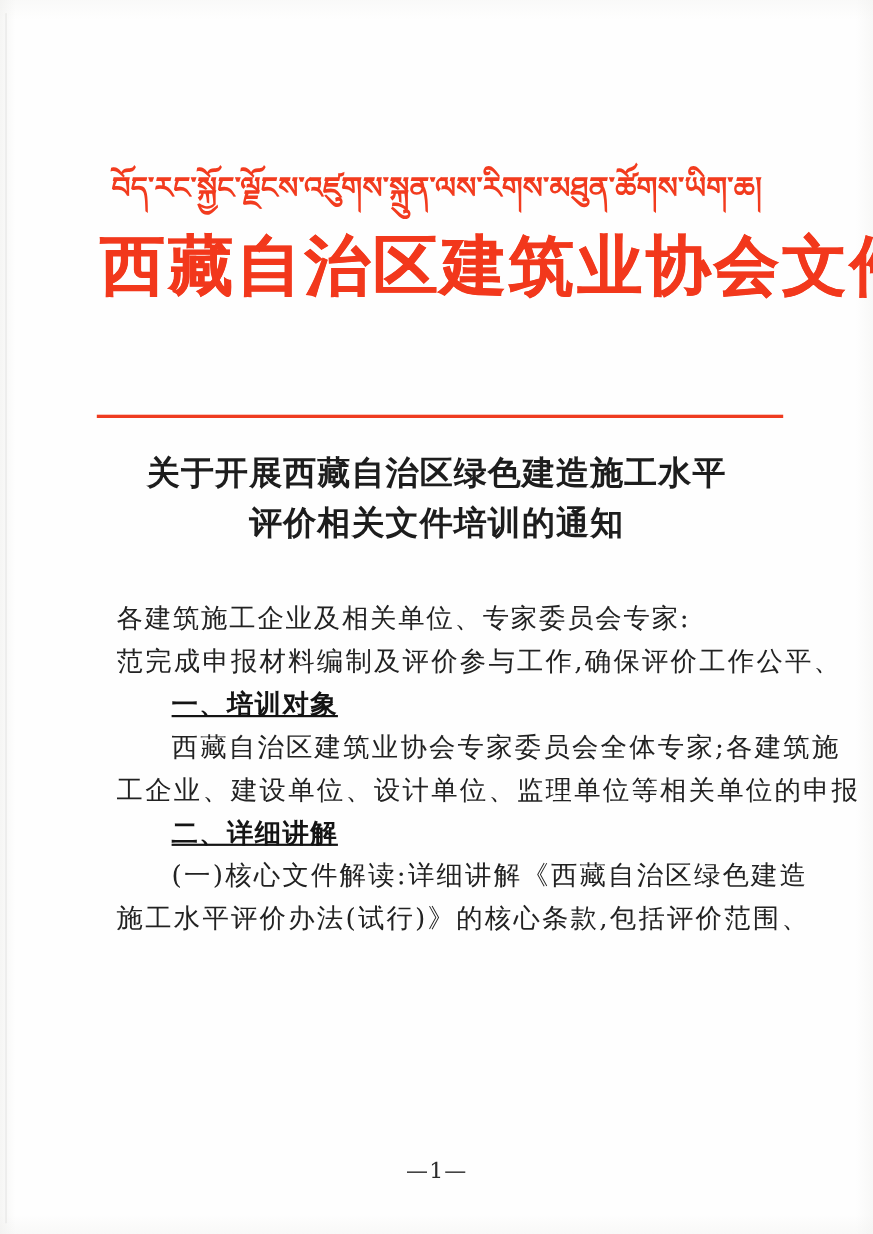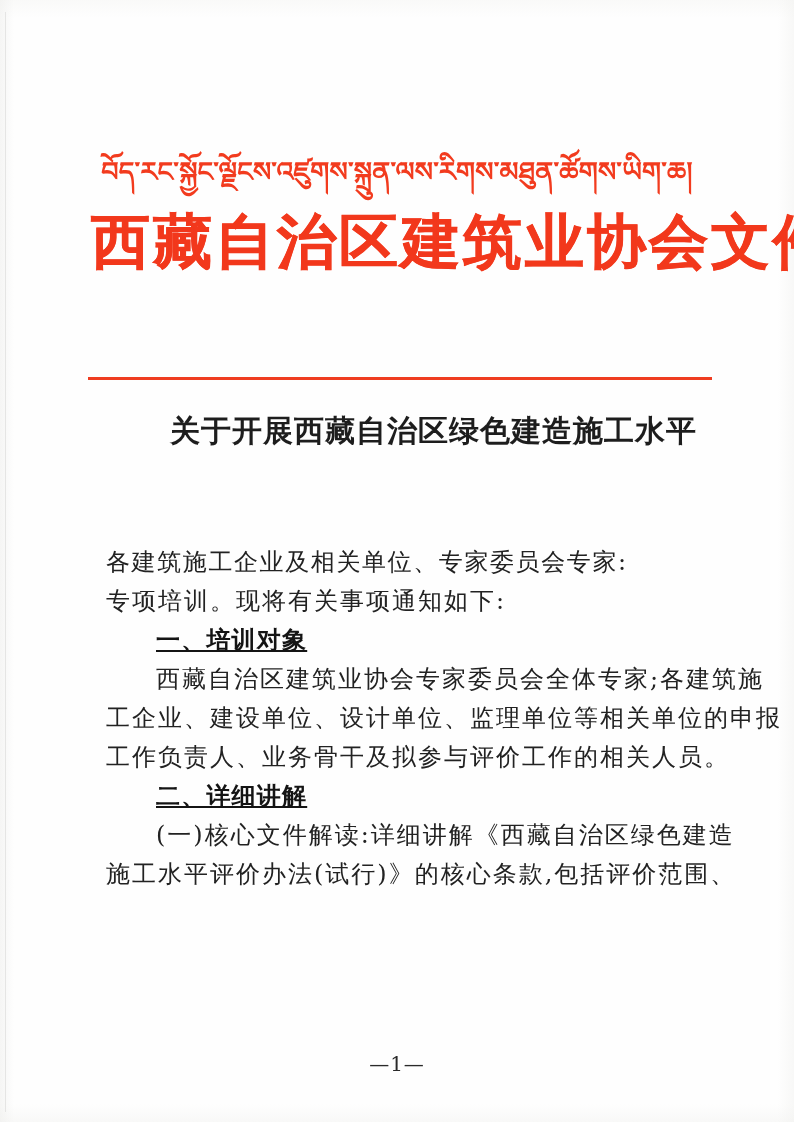"关于开展西藏自治区绿色建造施工水平" .doc-title .tl { text-align: right -> none }
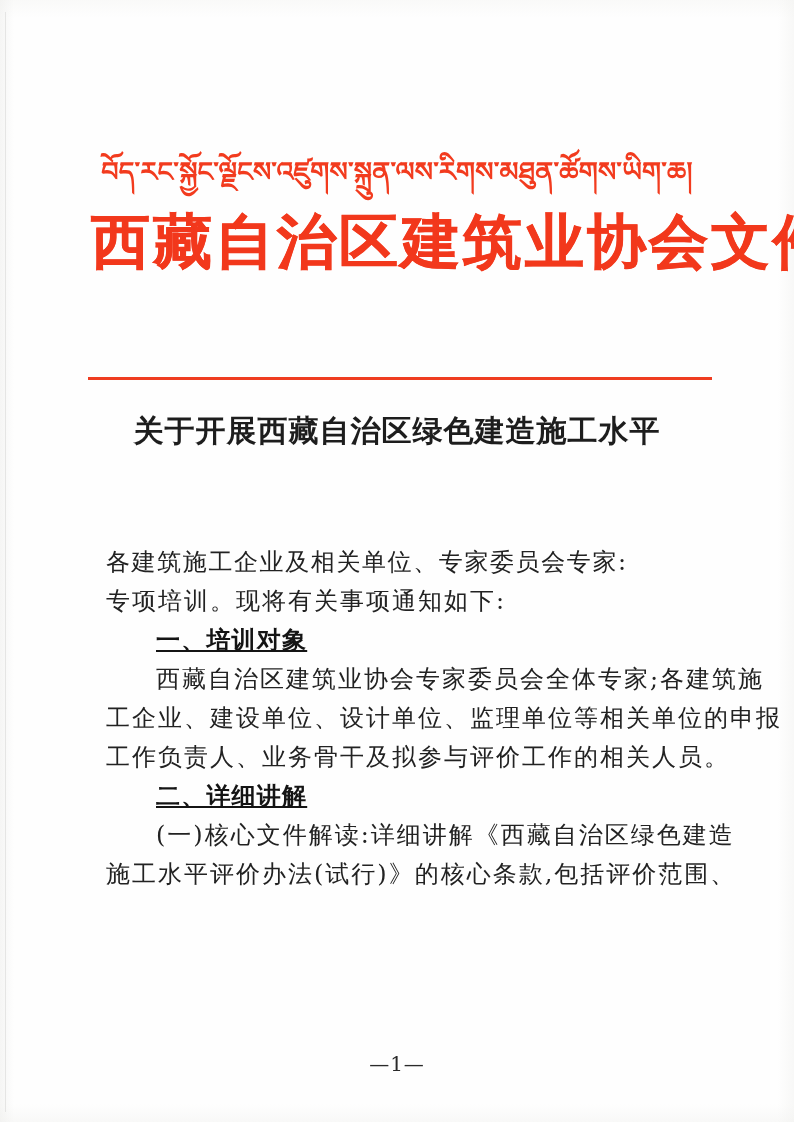"评价相关文件培训的通知" span.tl { html: none -> <span>评价相关文件培训的通知</span> }
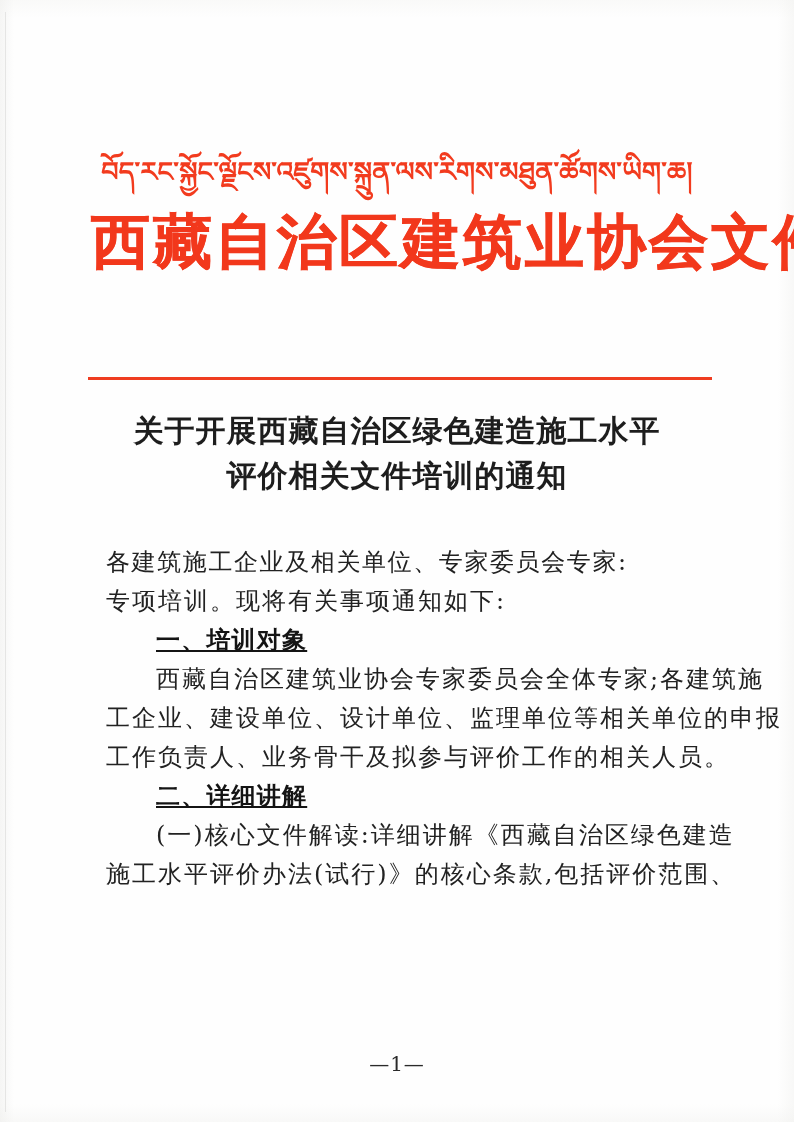"范完成申报材料编制及评价参与工作,确保评价工作公平、" div.line { html: none -> <div>范完成申报材料编制及评价参与工作,确保评价工作公平、</div> }
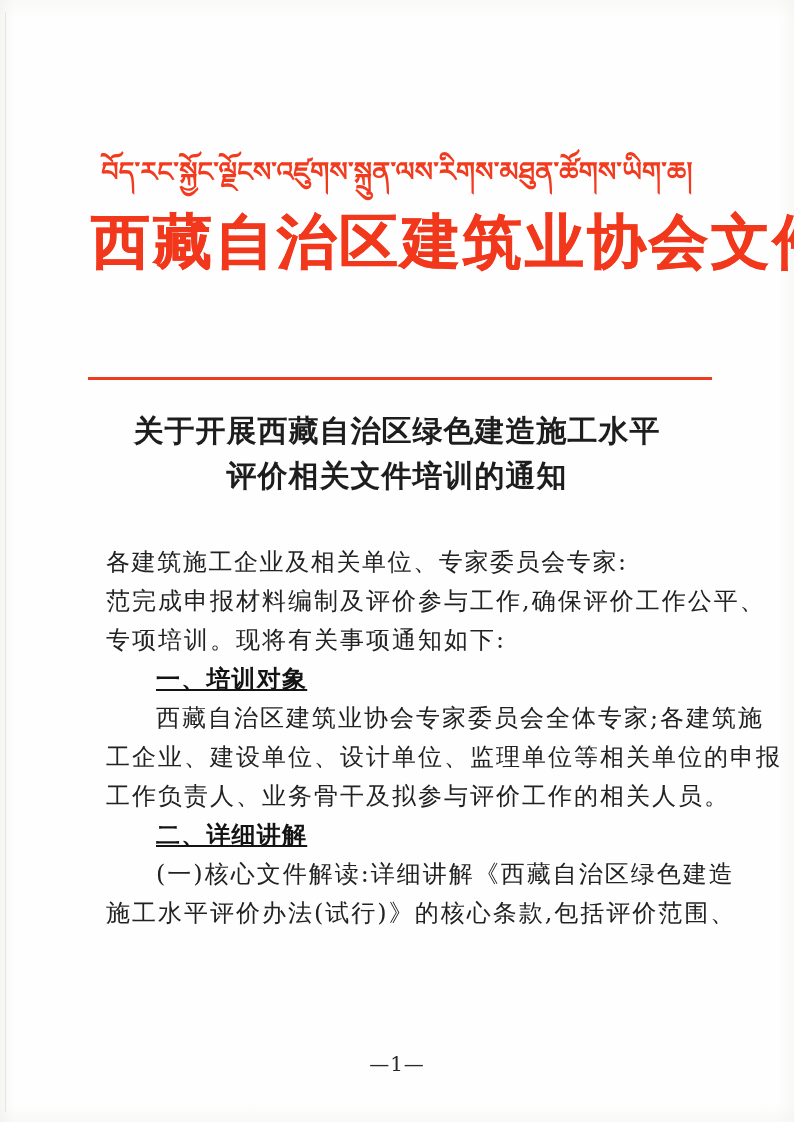"专项培训。现将有关事项通知如下:" div.line { html: <div>专项培训。现将有关事项通知如下:</div> -> none }
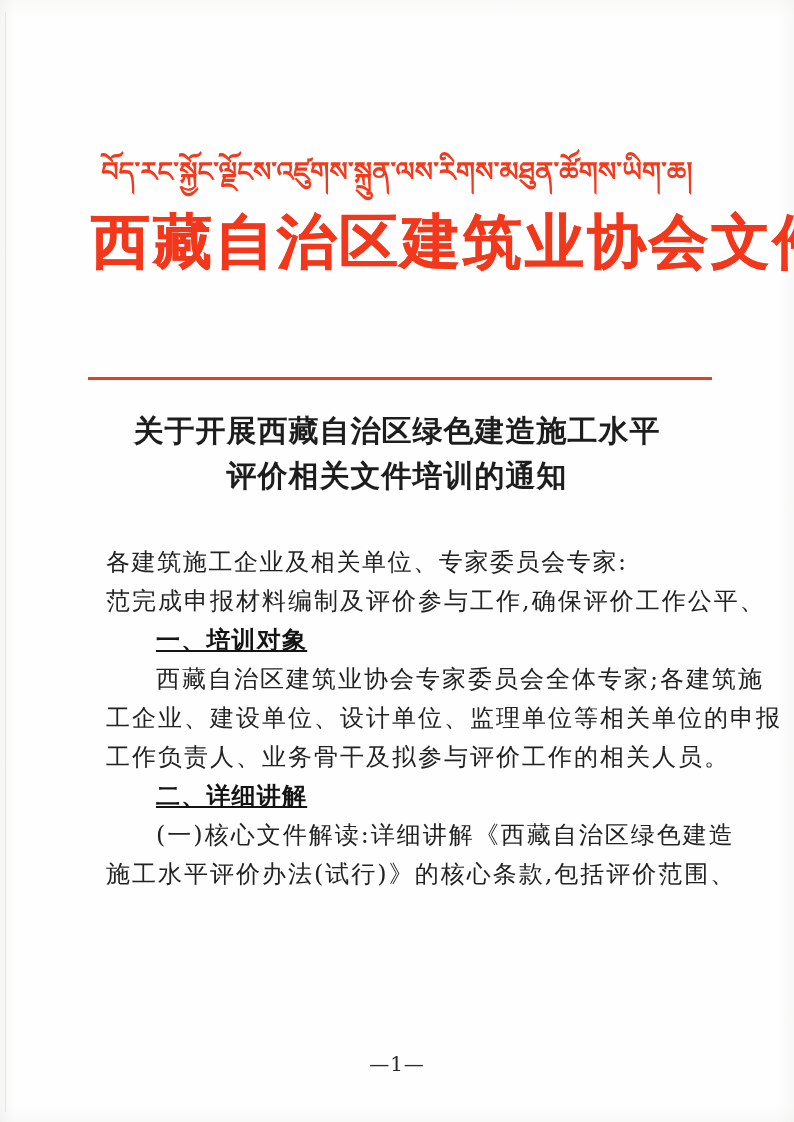"工作负责人、业务骨干及拟参与评价工作的相关人员。" div.line { html: <div>工作负责人、业务骨干及拟参与评价工作的相关人员。</div> -> none }
